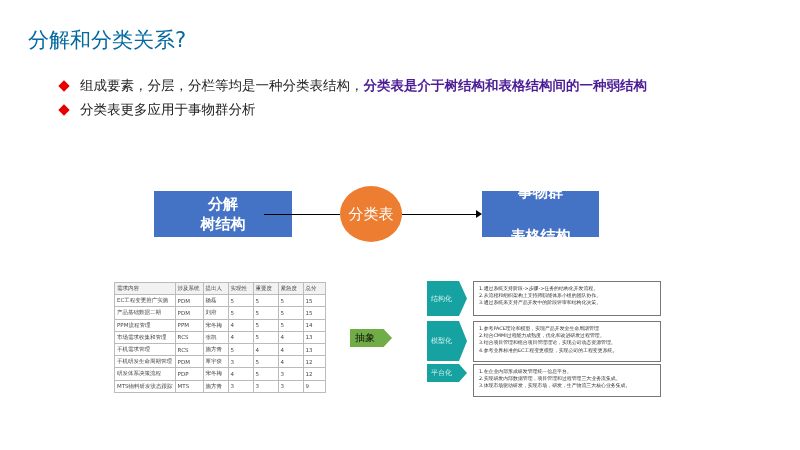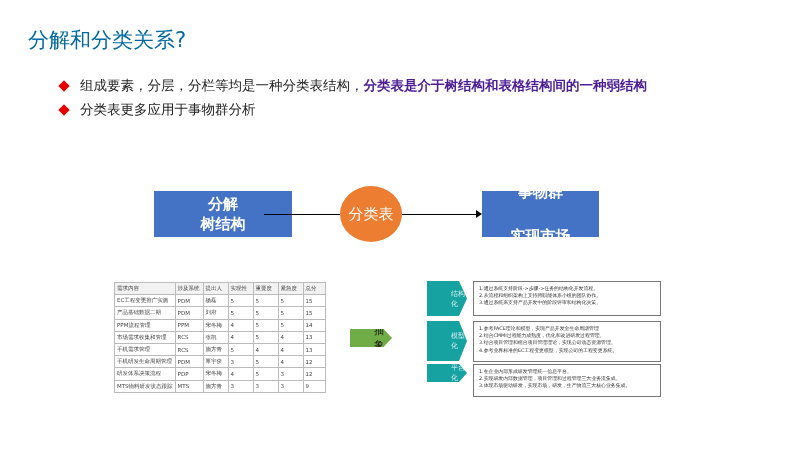"实现市场" span { text: 实现市场 -> 表格结构 }
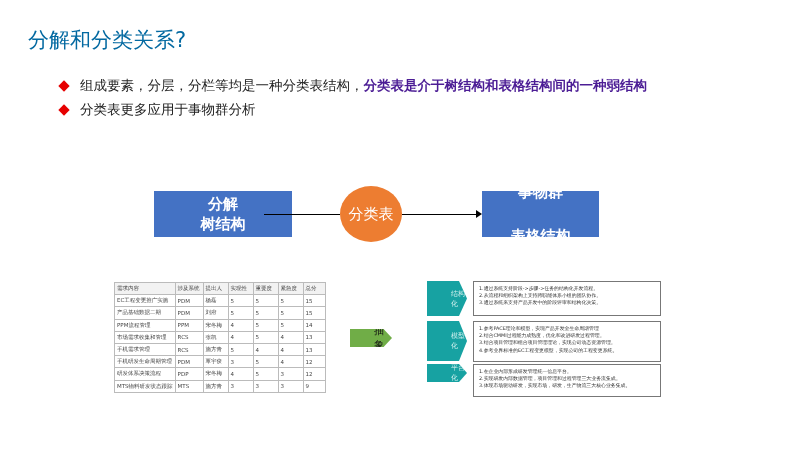"结构化" .chev { padding-left: 24px -> 4px }
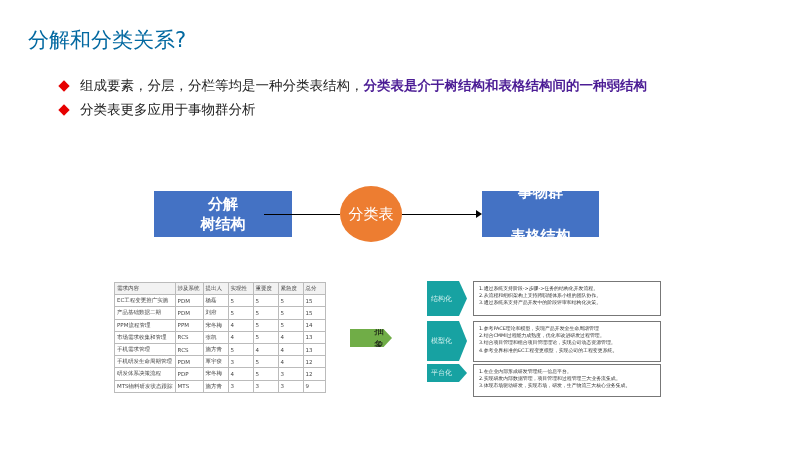"抽象" .abstract { padding-left: 24px -> 5px }
